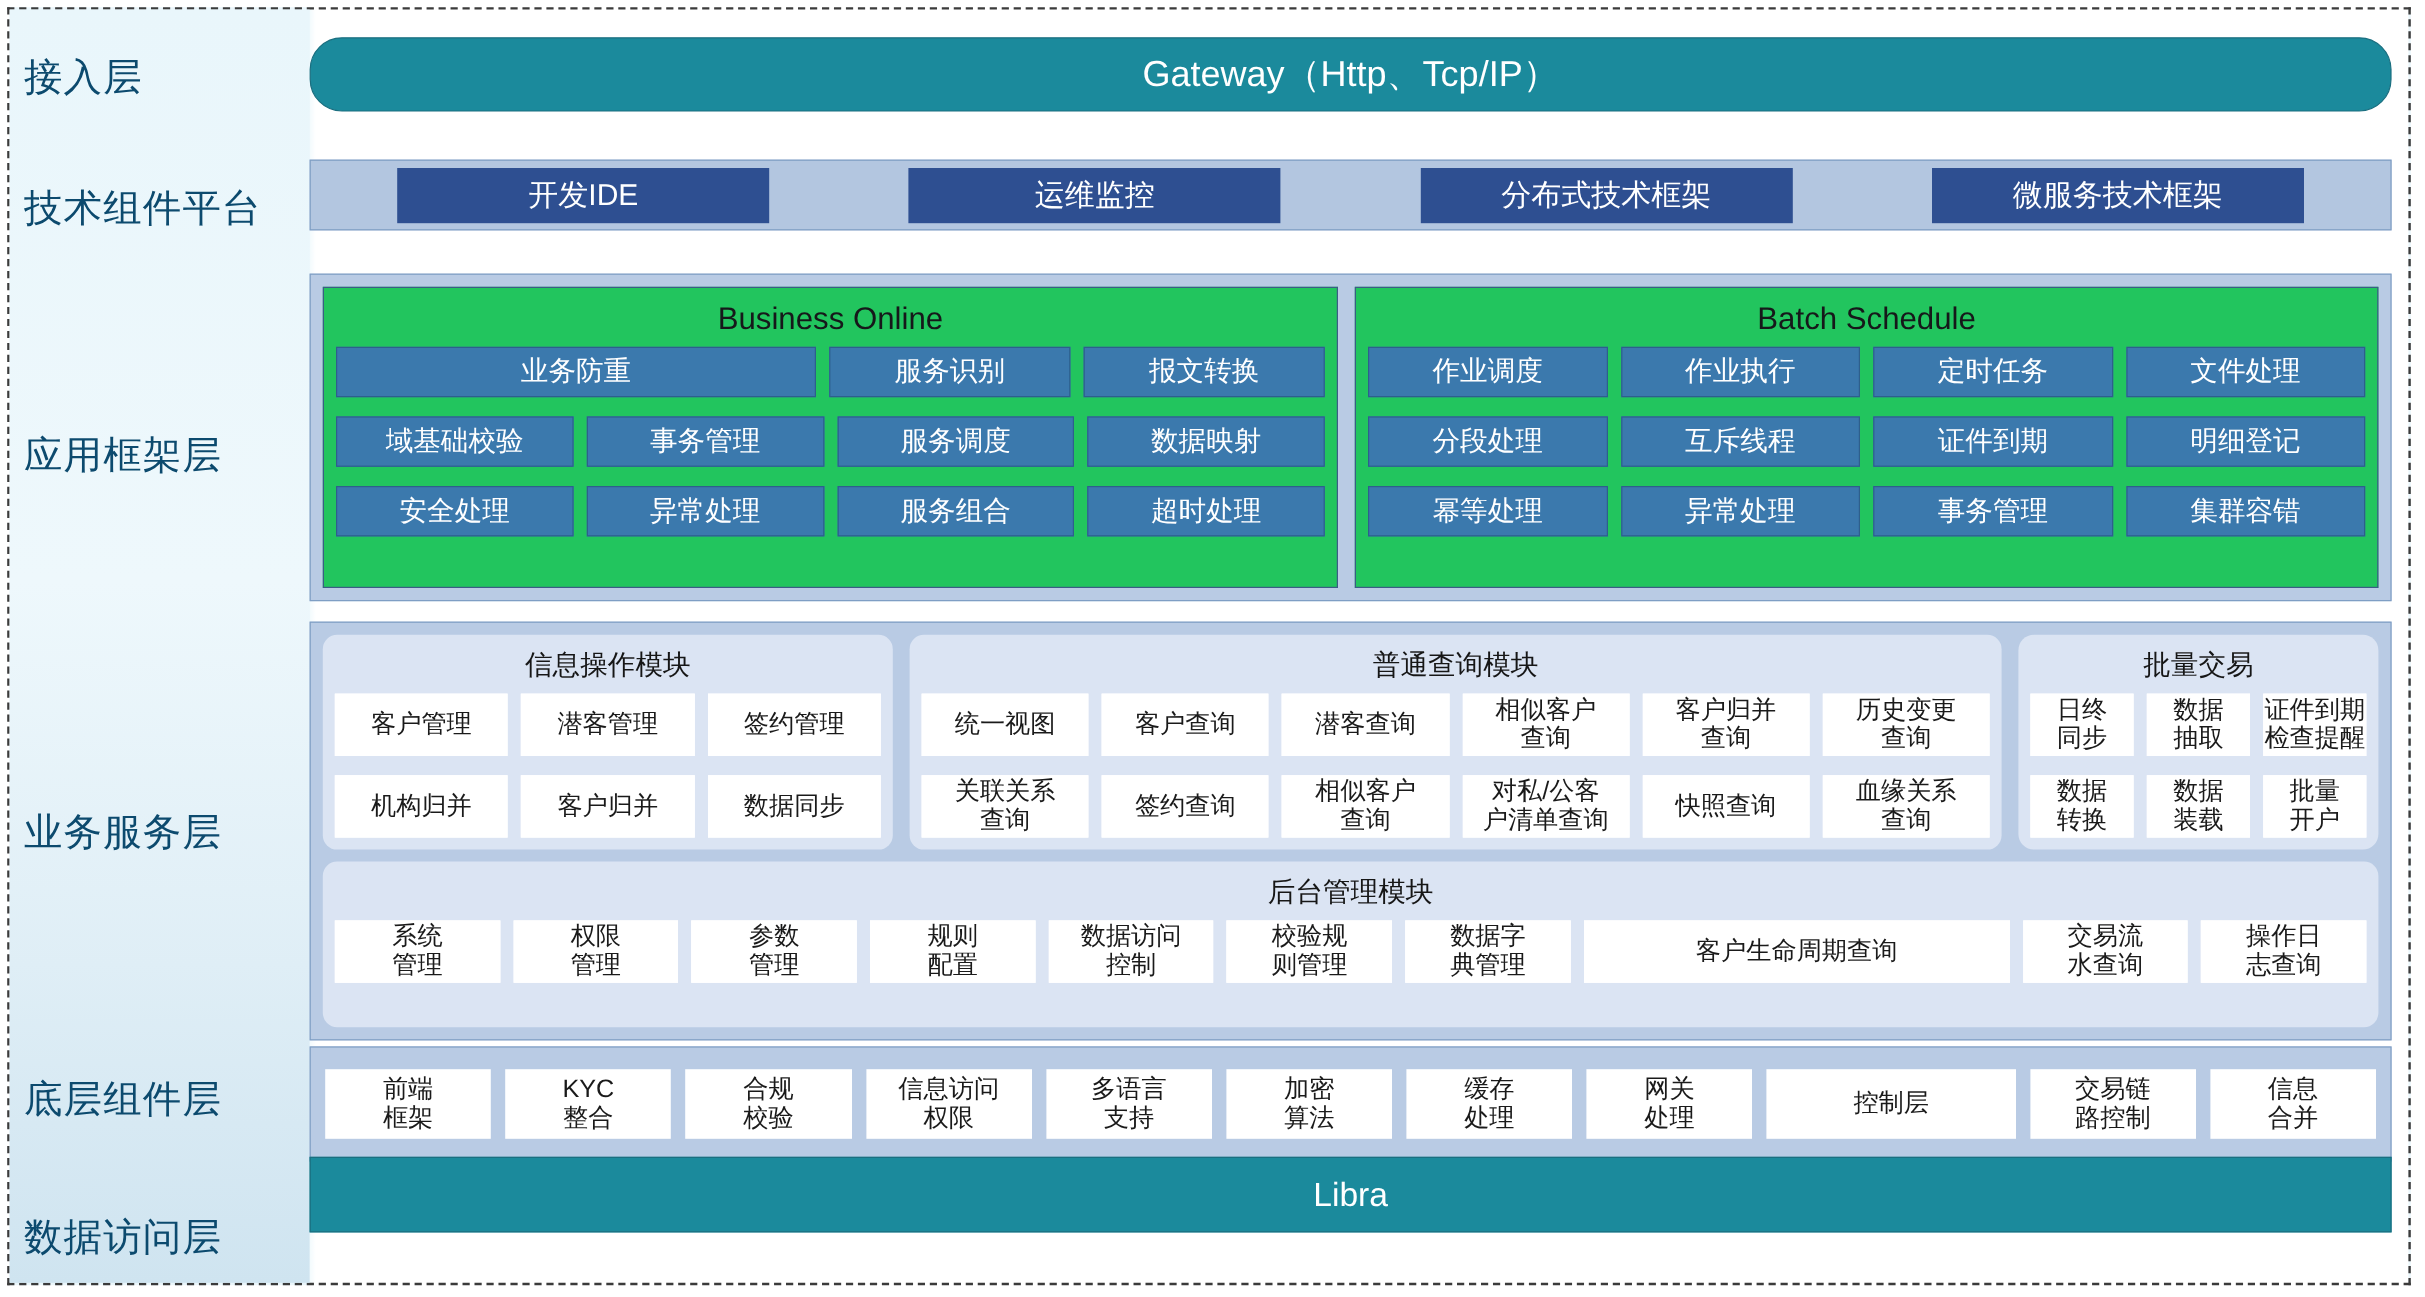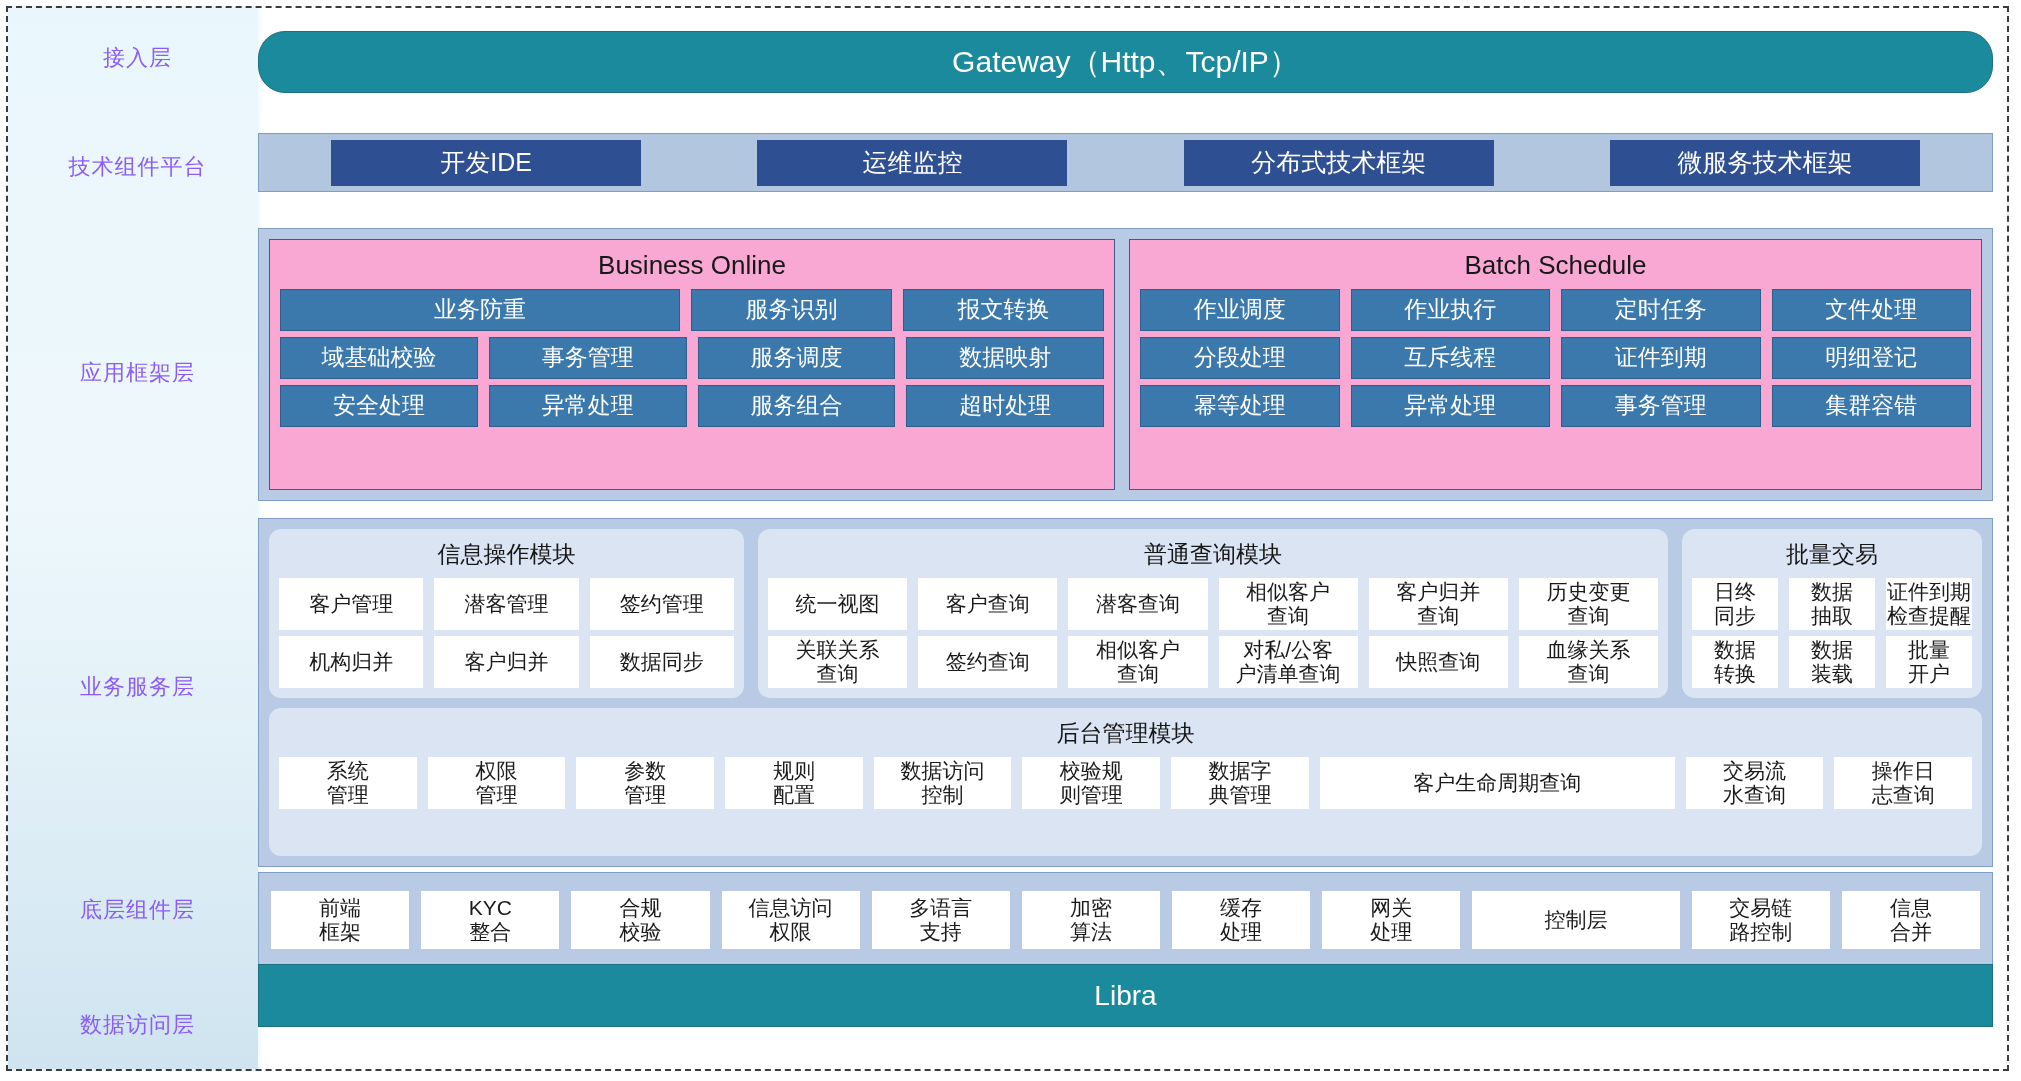"接入层" .layer-label { color: #8b5cf6 -> #0c4a6e; font-size: 22px -> 32px; text-align: center -> none }
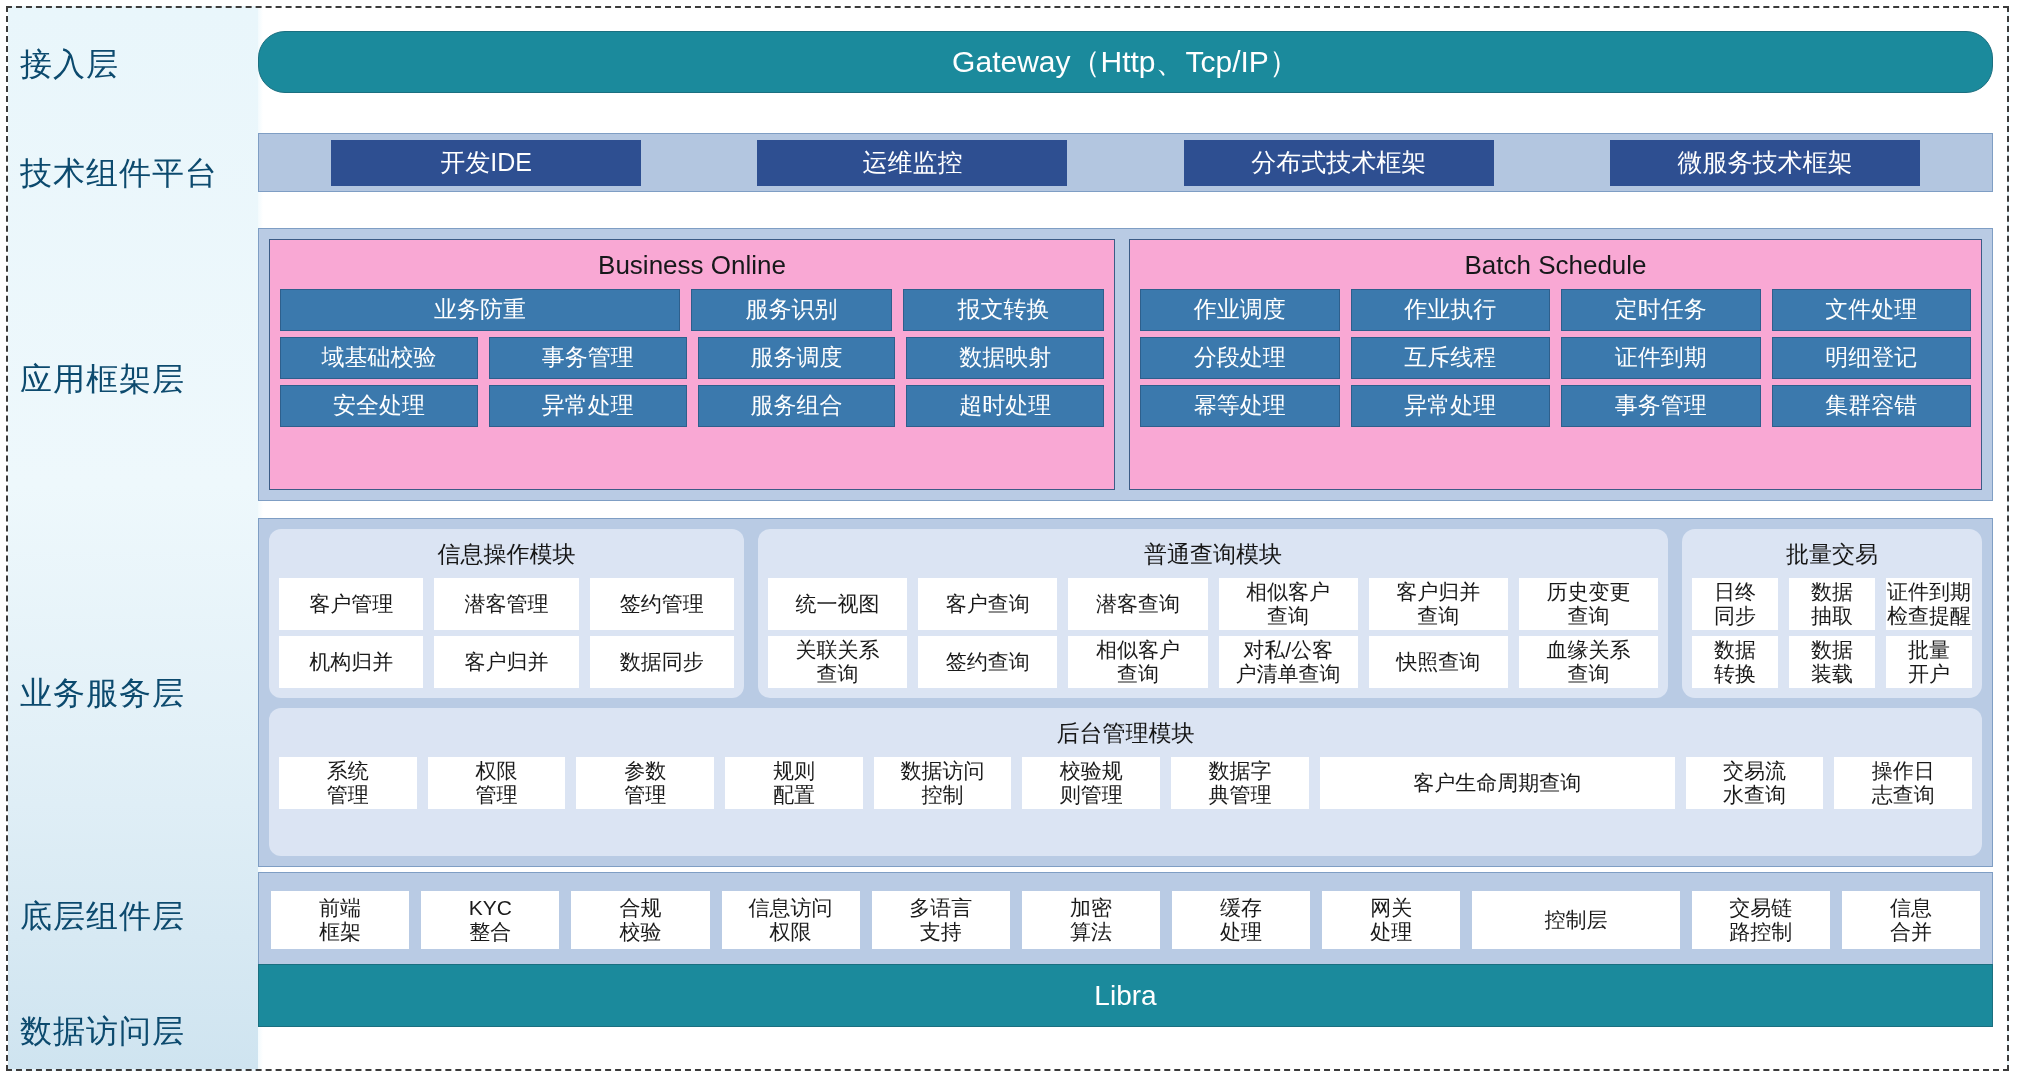"Business Online" .group-box { background: #f9a8d4 -> #22c55e }
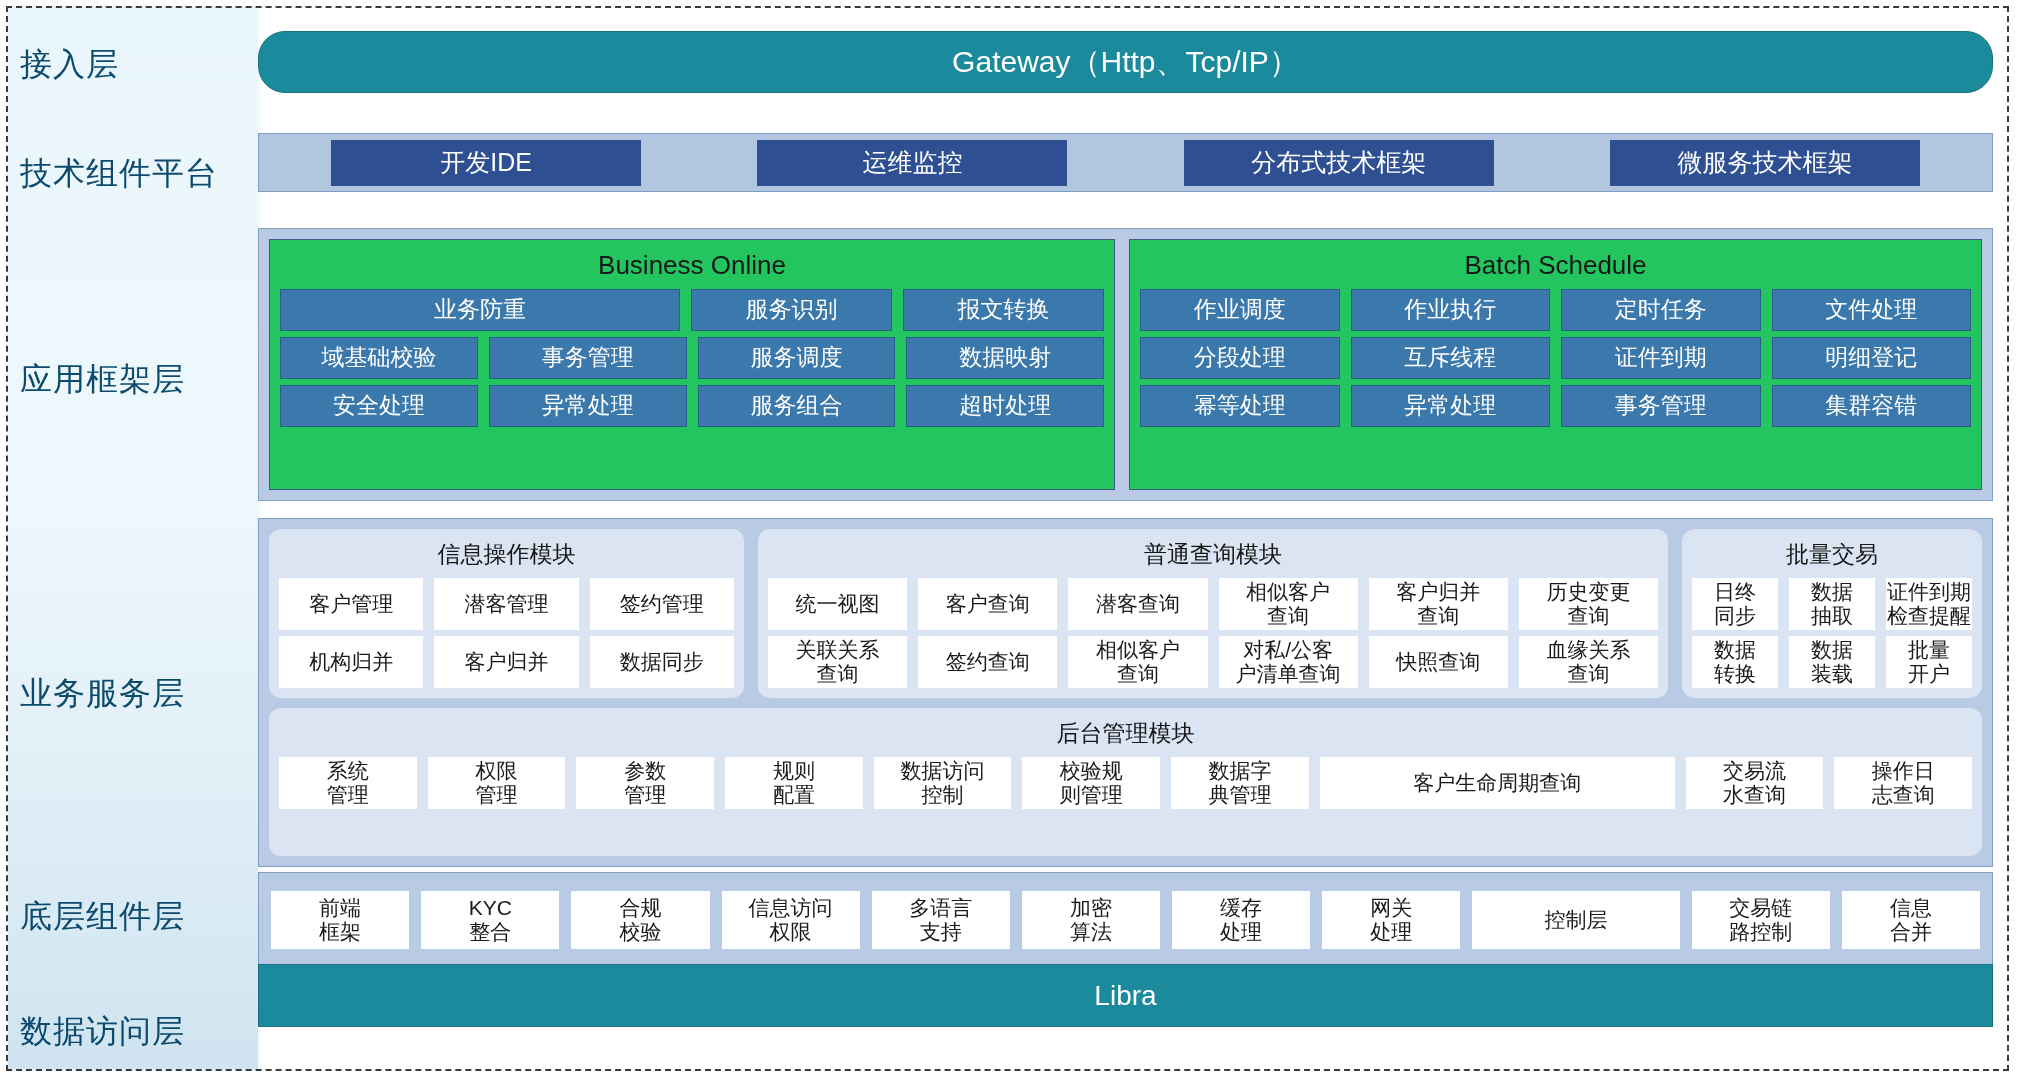"业务防重" .grid-rows { gap: 6px -> 16px }
